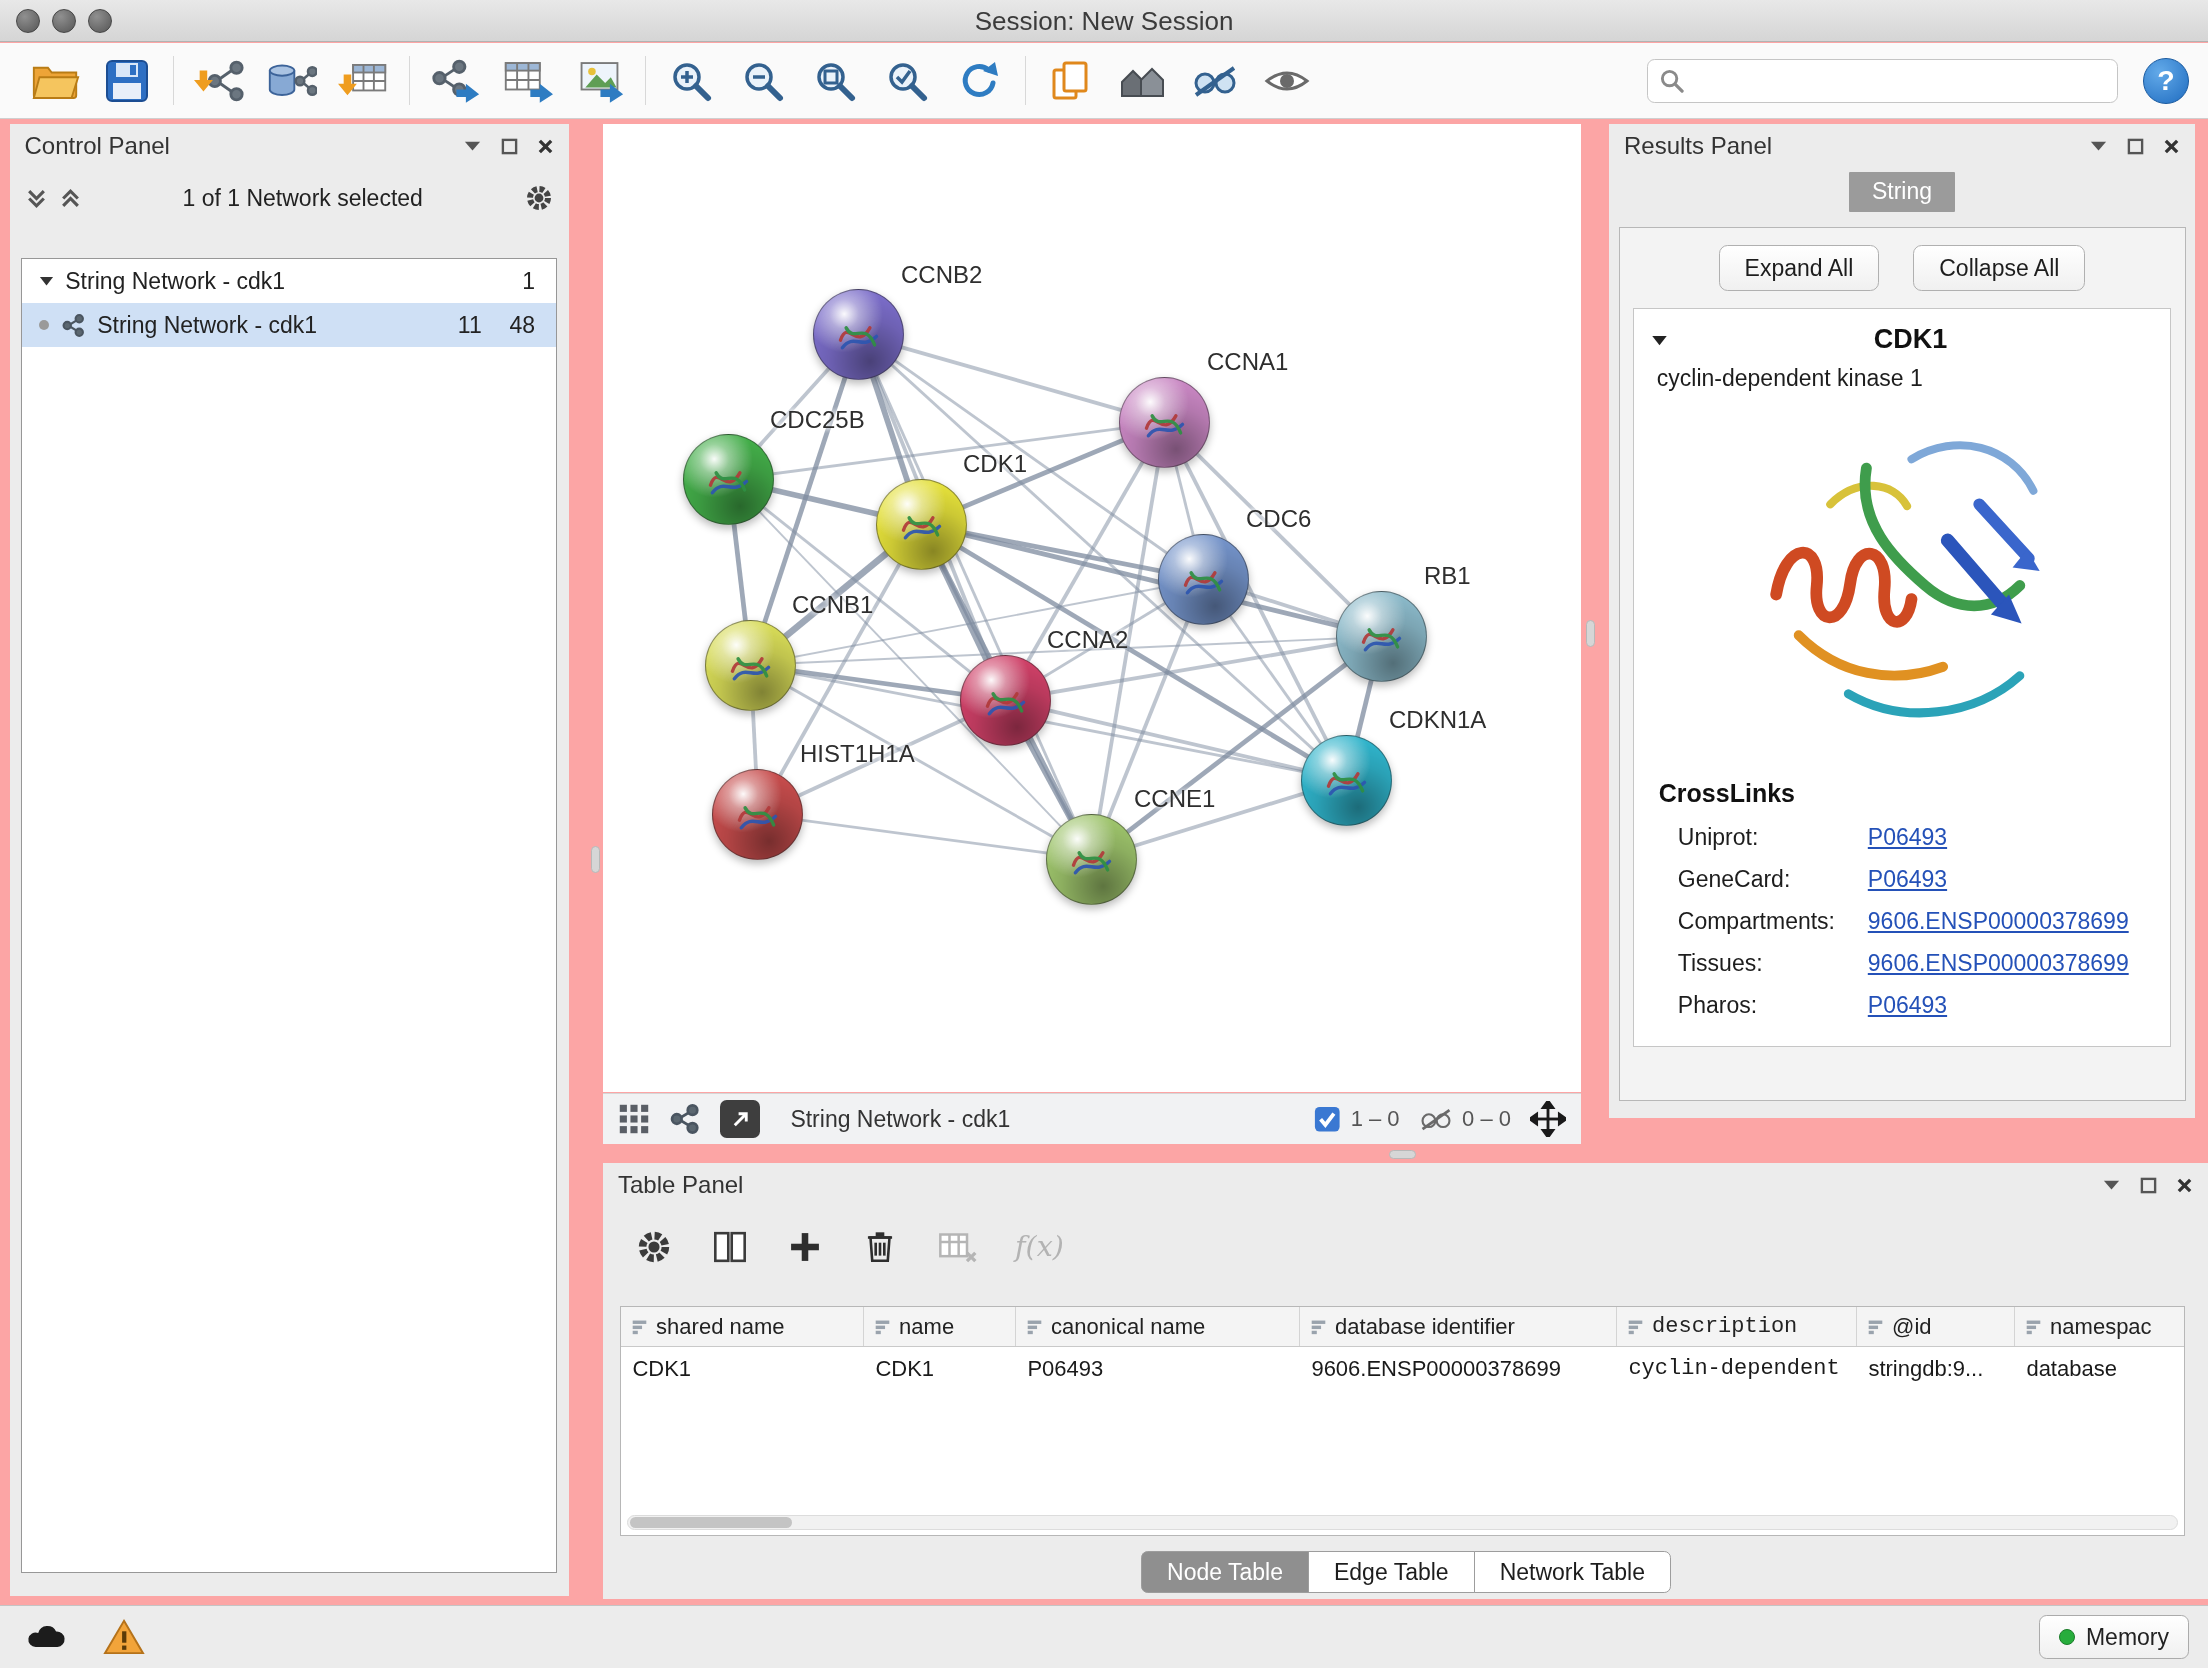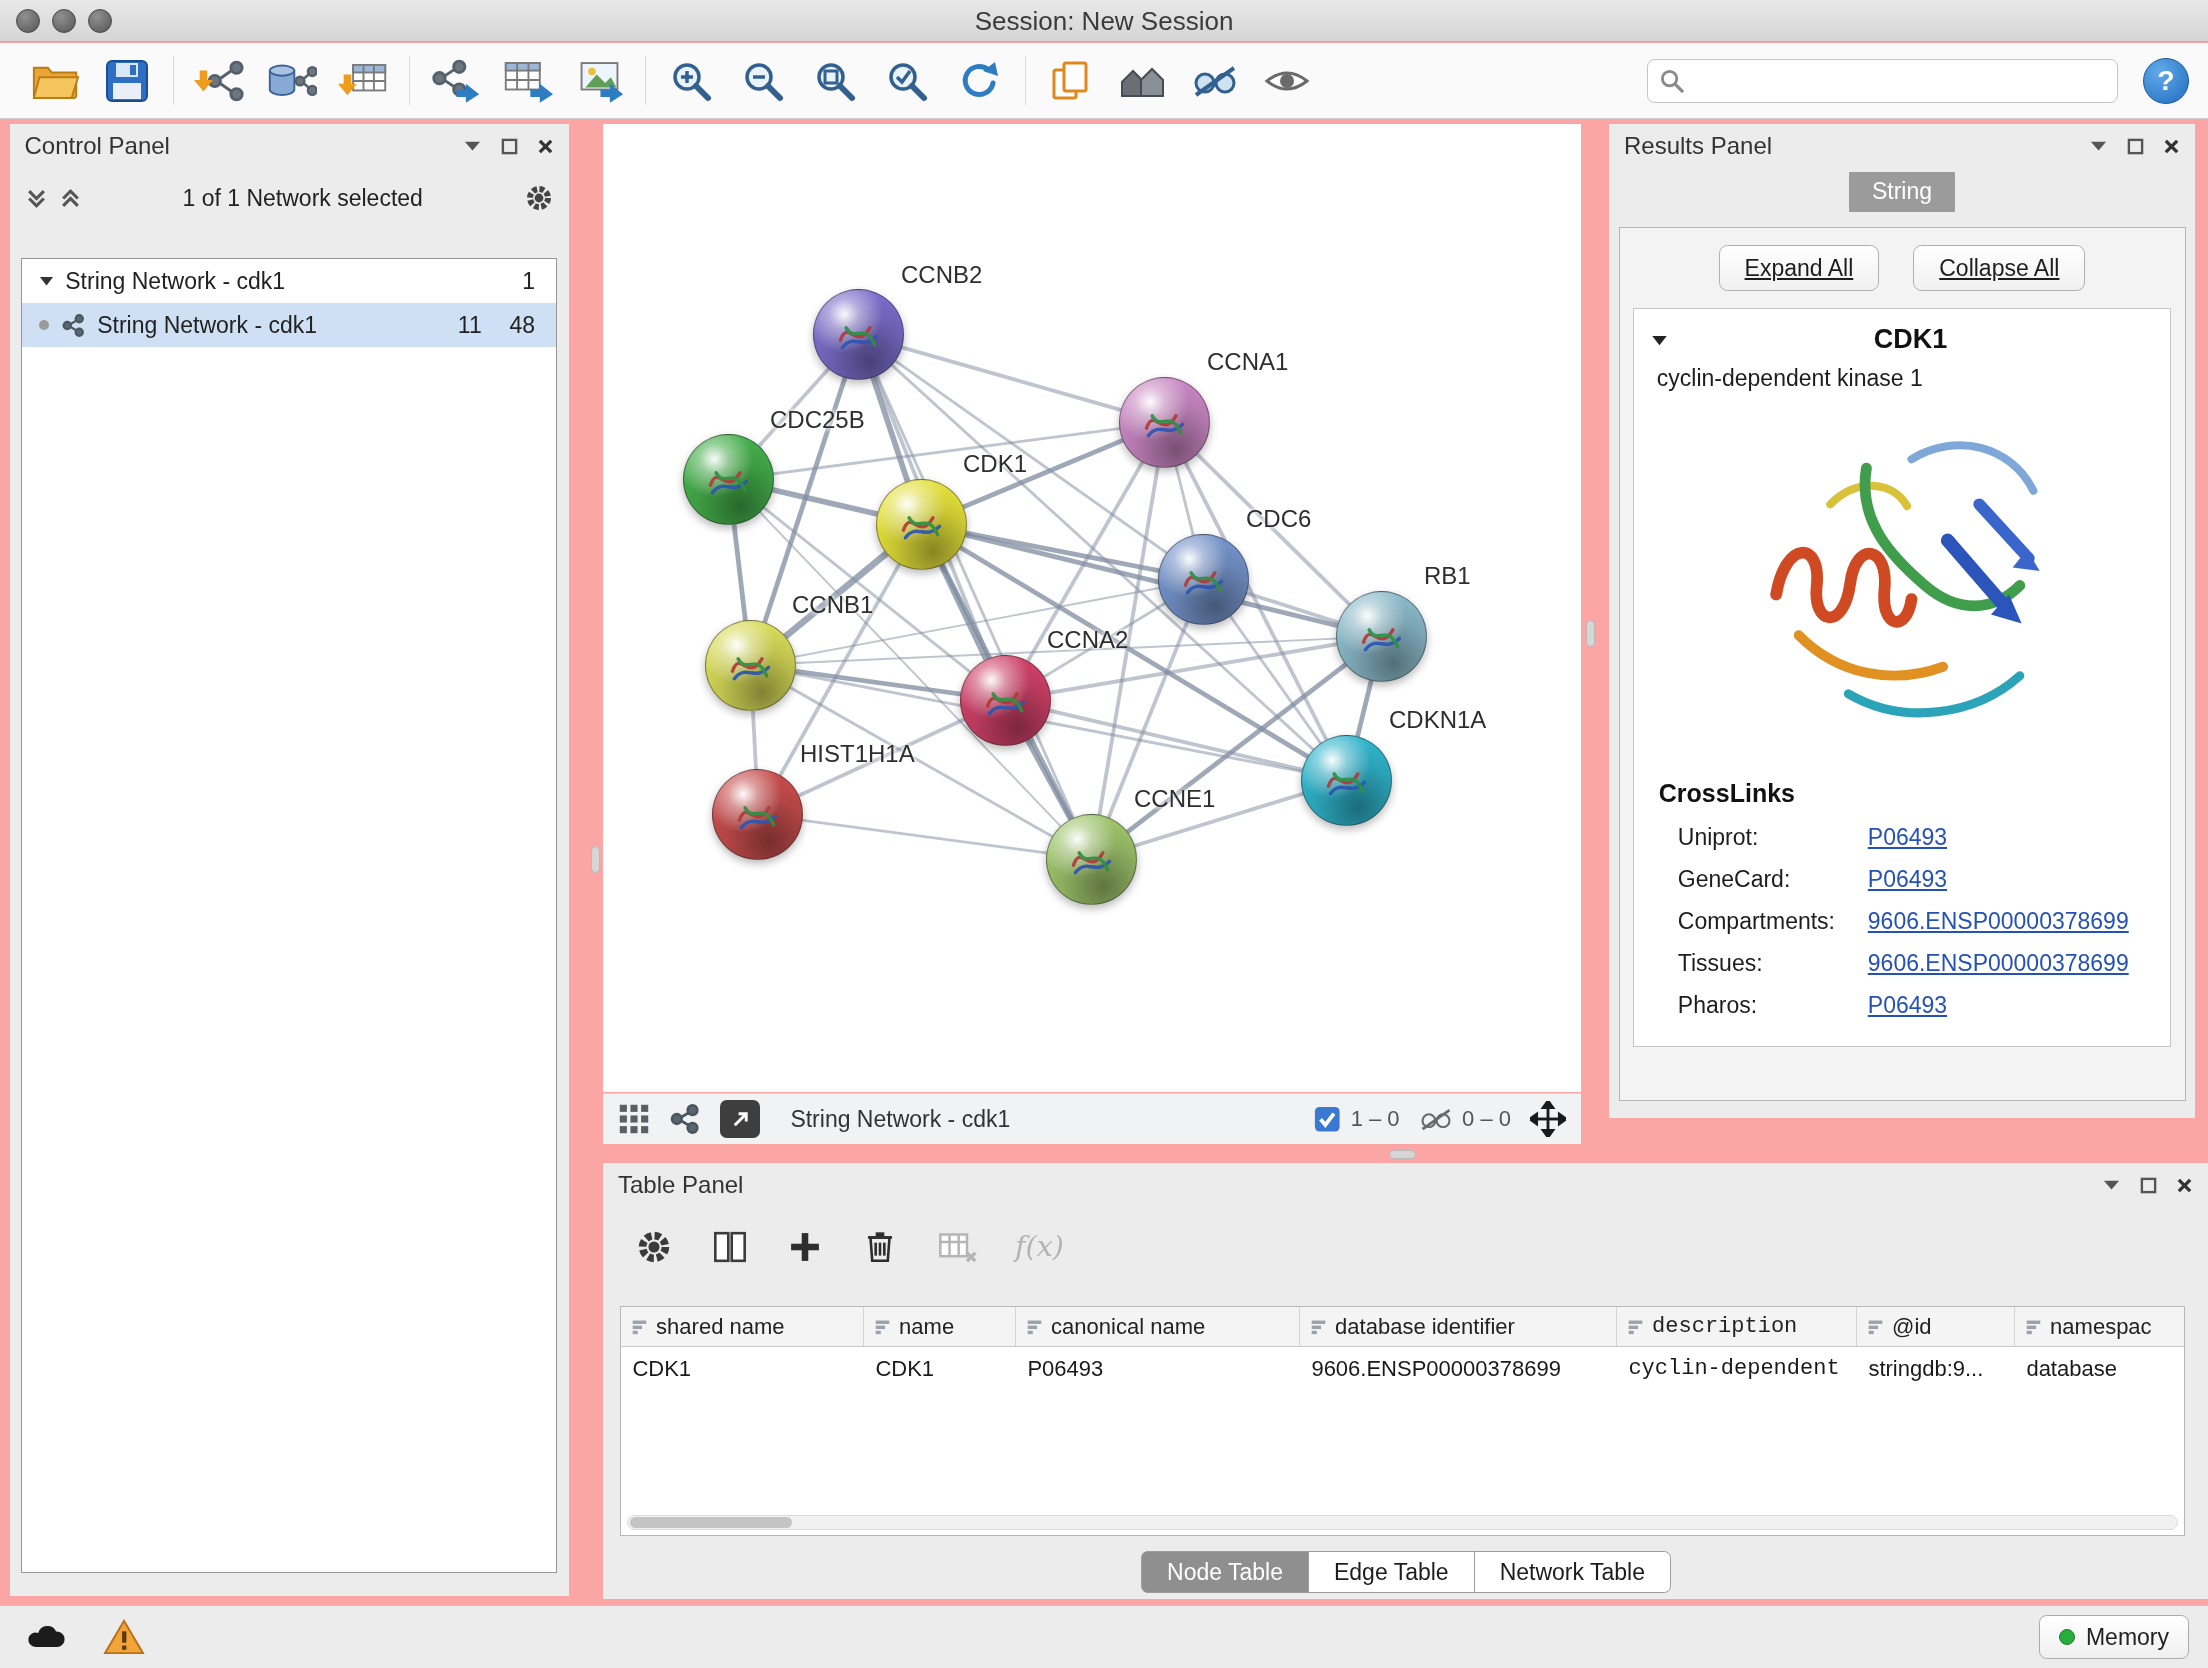"Expand All" .btn { text-decoration: underline -> none }
